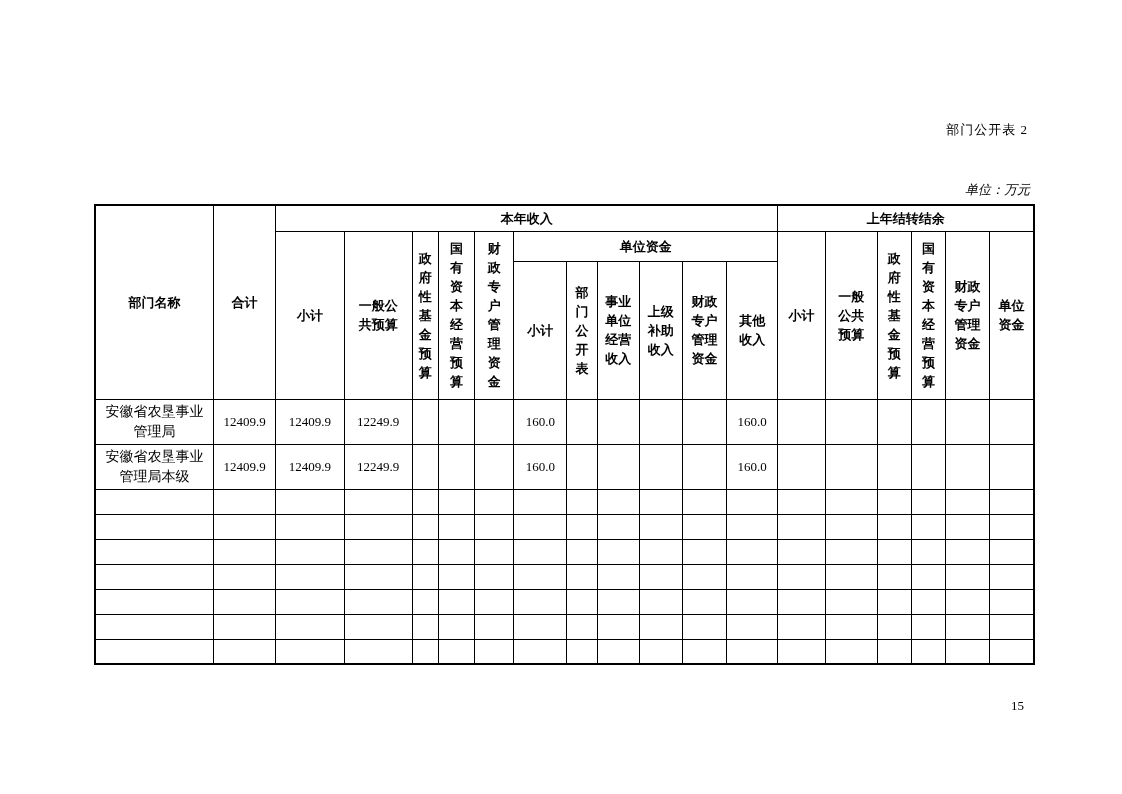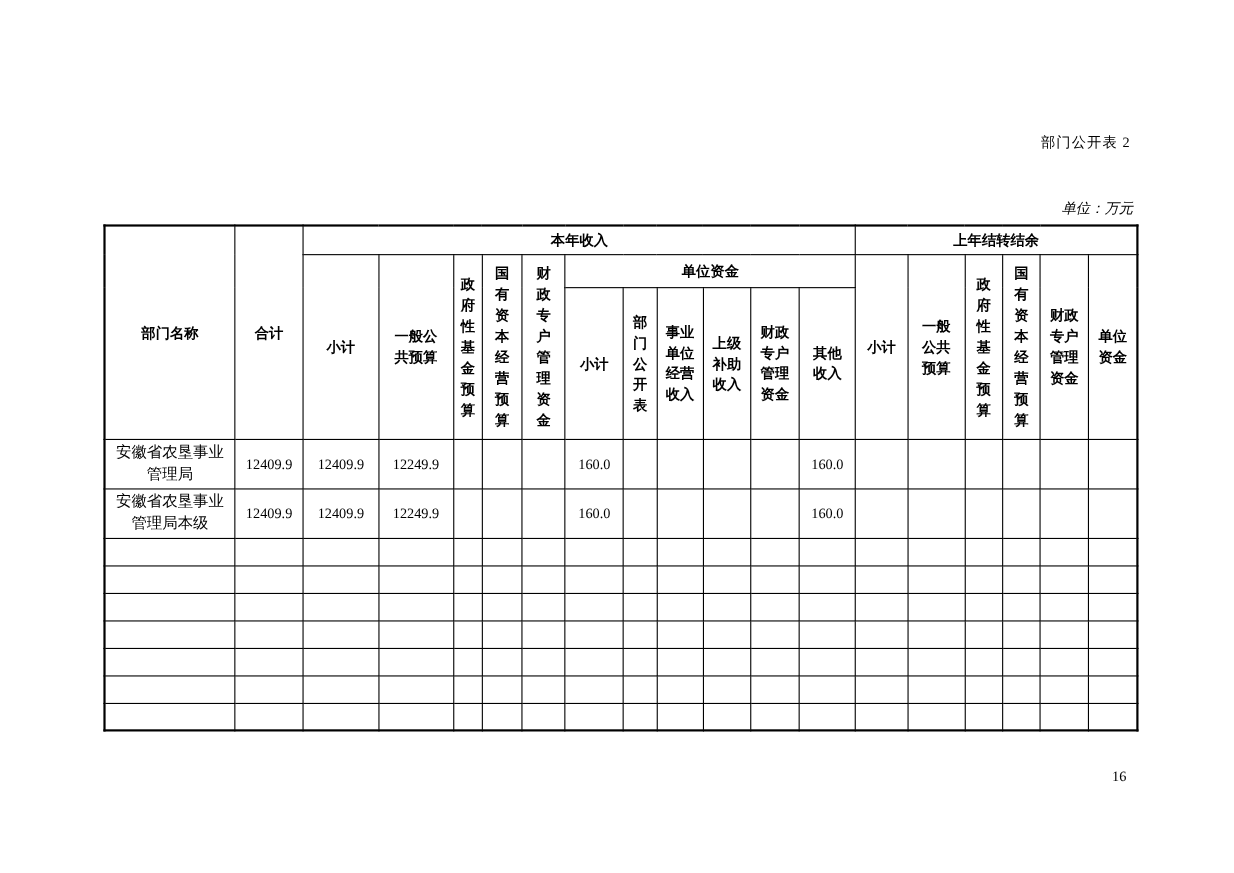"16" div.page-number { text: 16 -> 15 }
